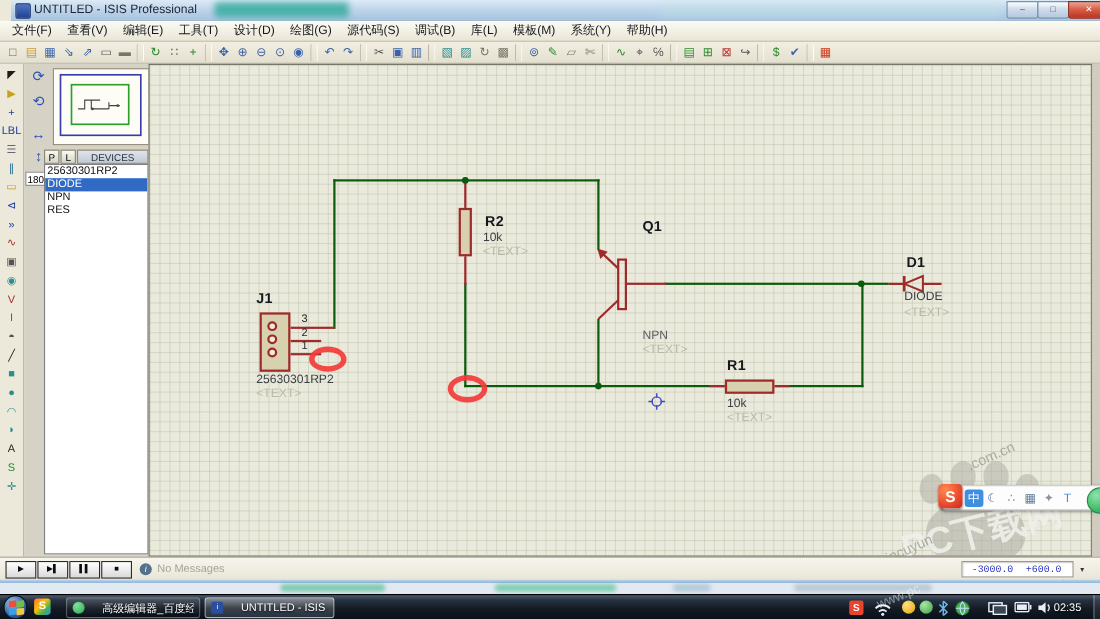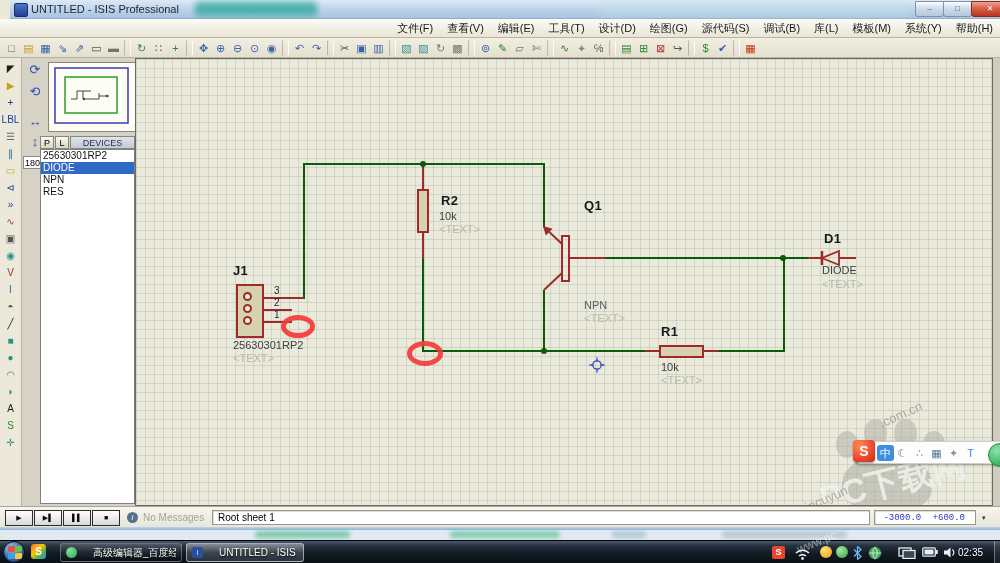"文件(F)" #menubar { justify-content: flex-end -> none }
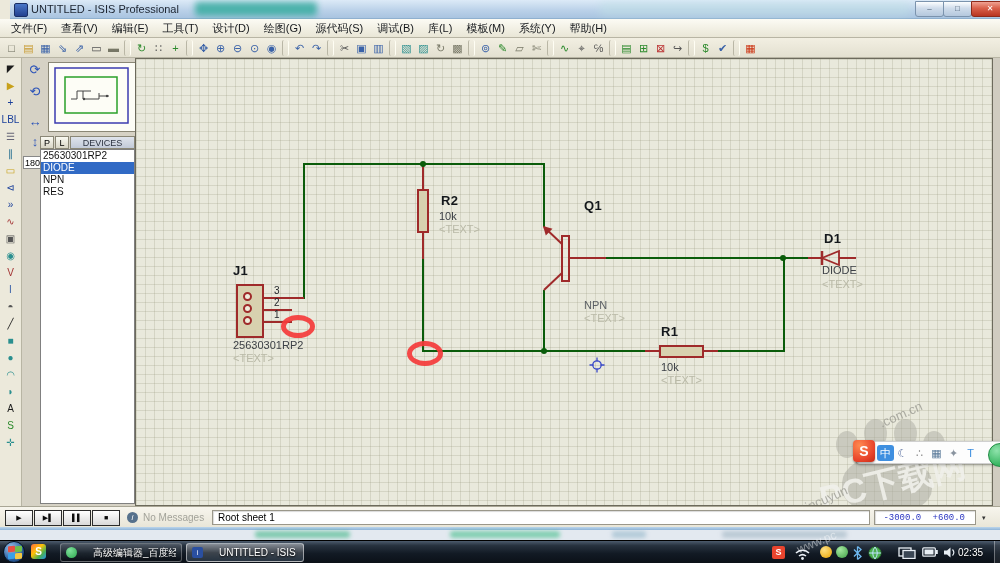"Root sheet 1" div.sunken { html: <div>Root sheet 1</div> -> none }
